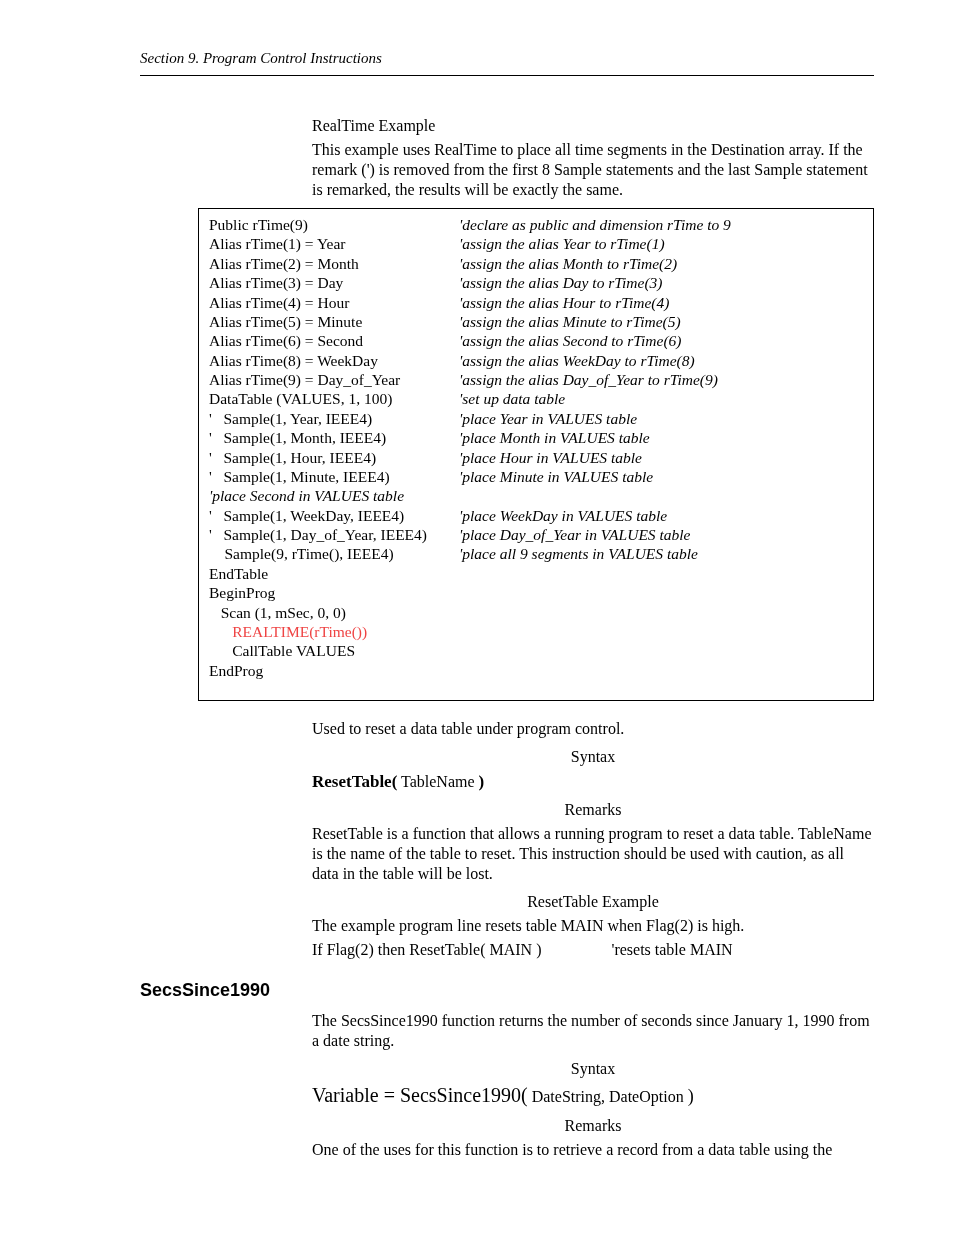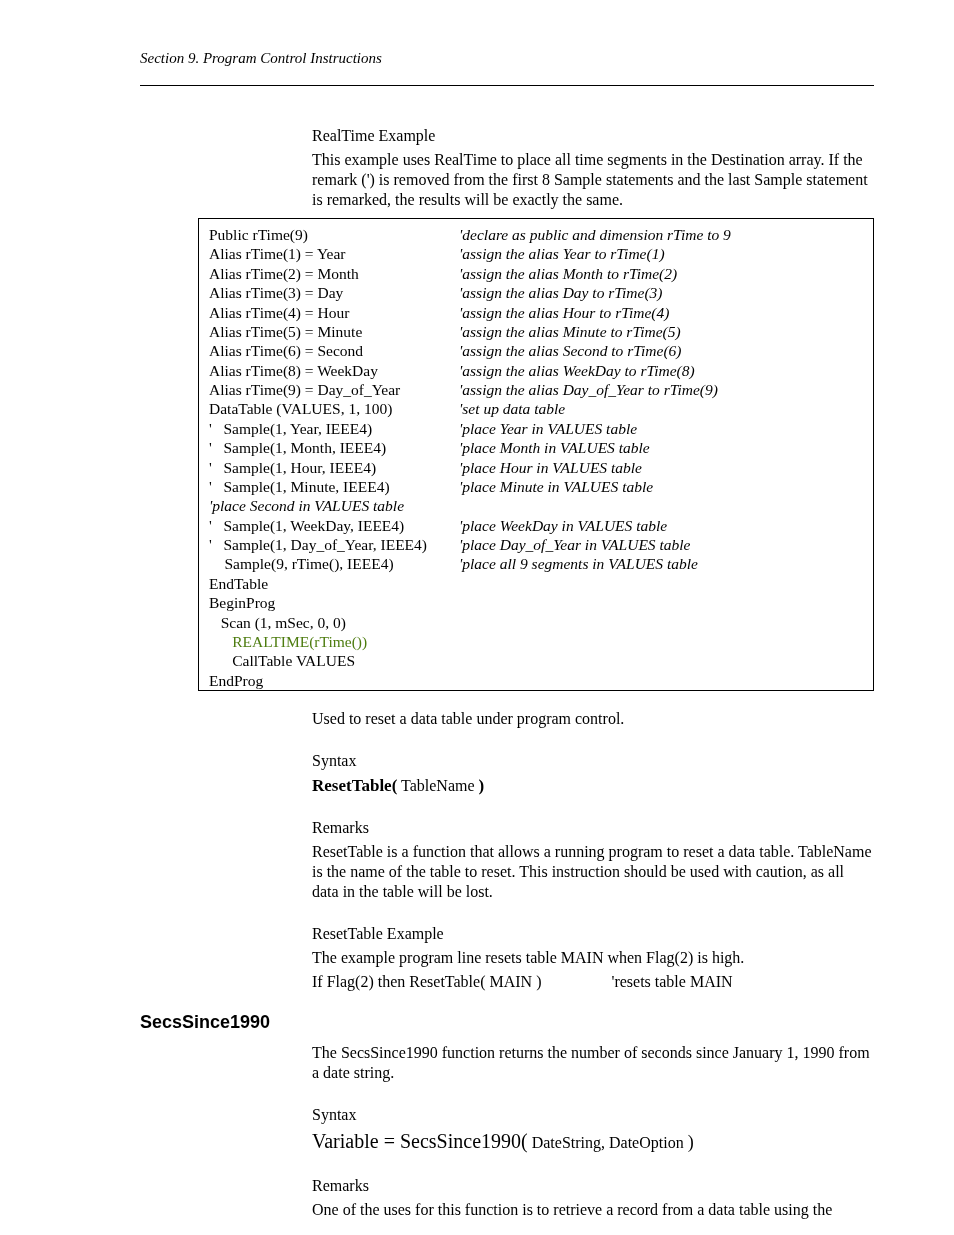"Section 9. Program Control Instructions" .header-line { padding-bottom: 18px -> 8px }
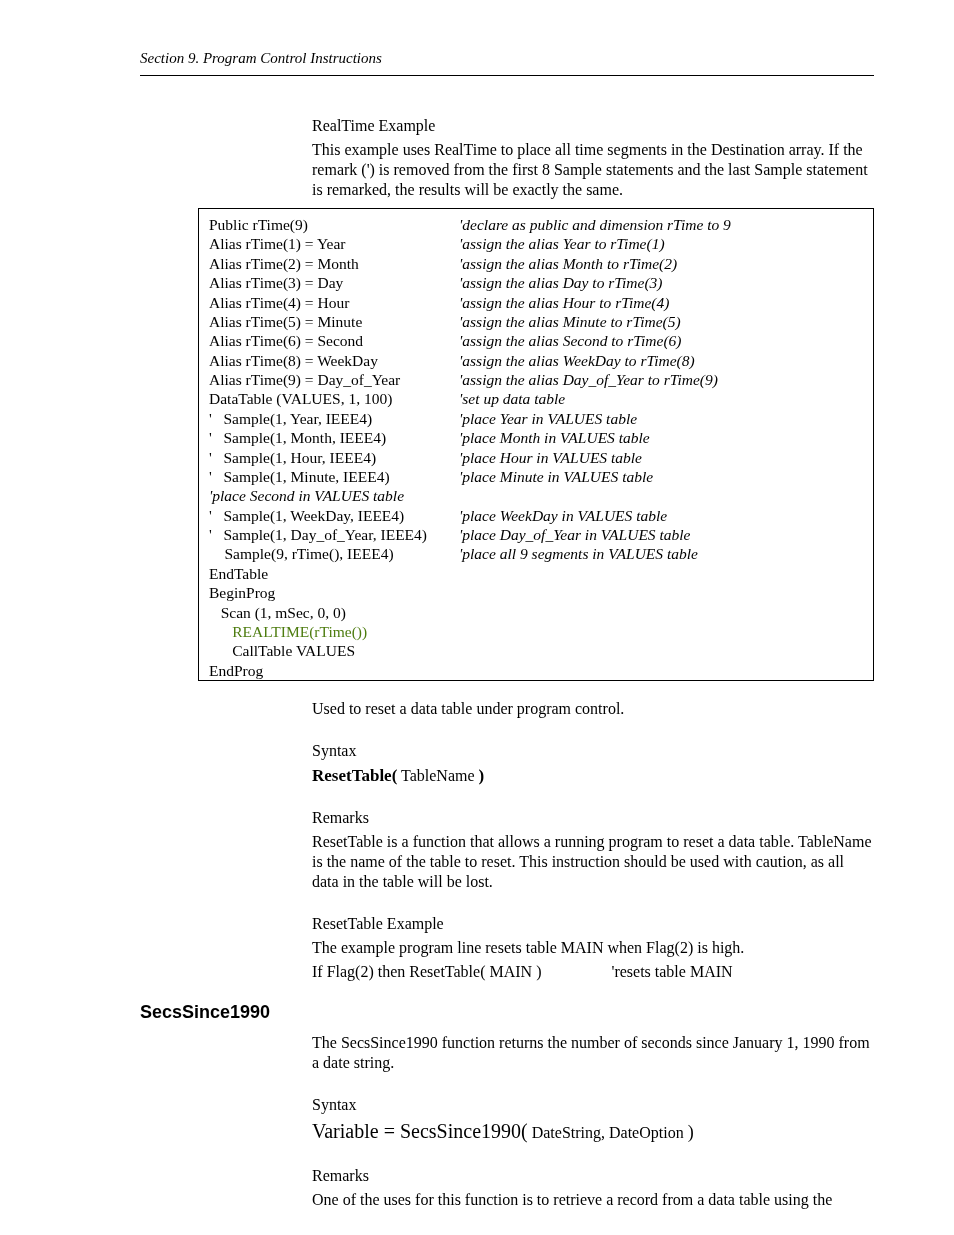"Public rTime(9)" .code-box { padding: 6px 10px 0 10px -> 6px 10px 20px 10px }
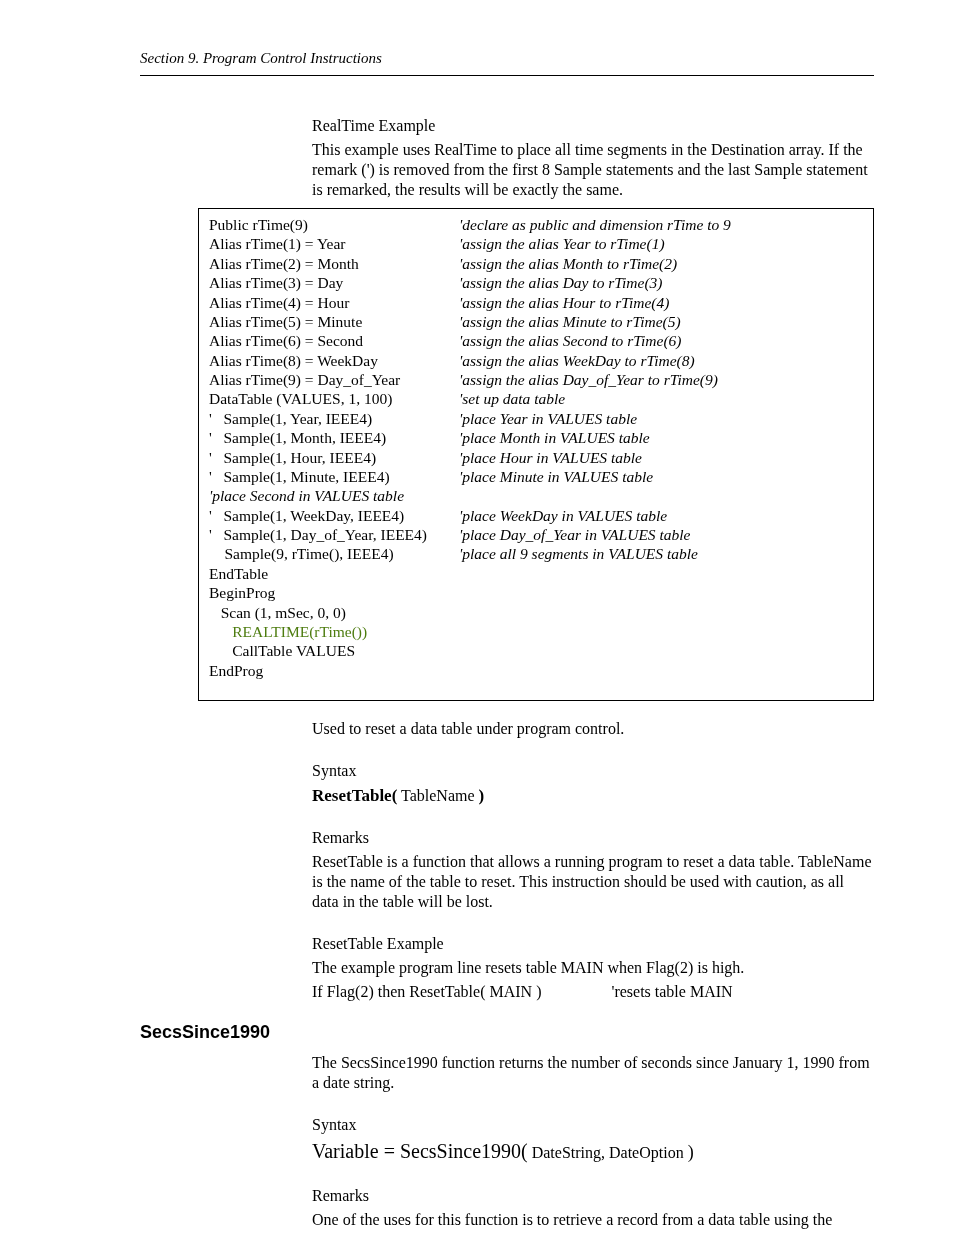"REALTIME(" .blue { color: #4d7c0f -> #ef4444 }
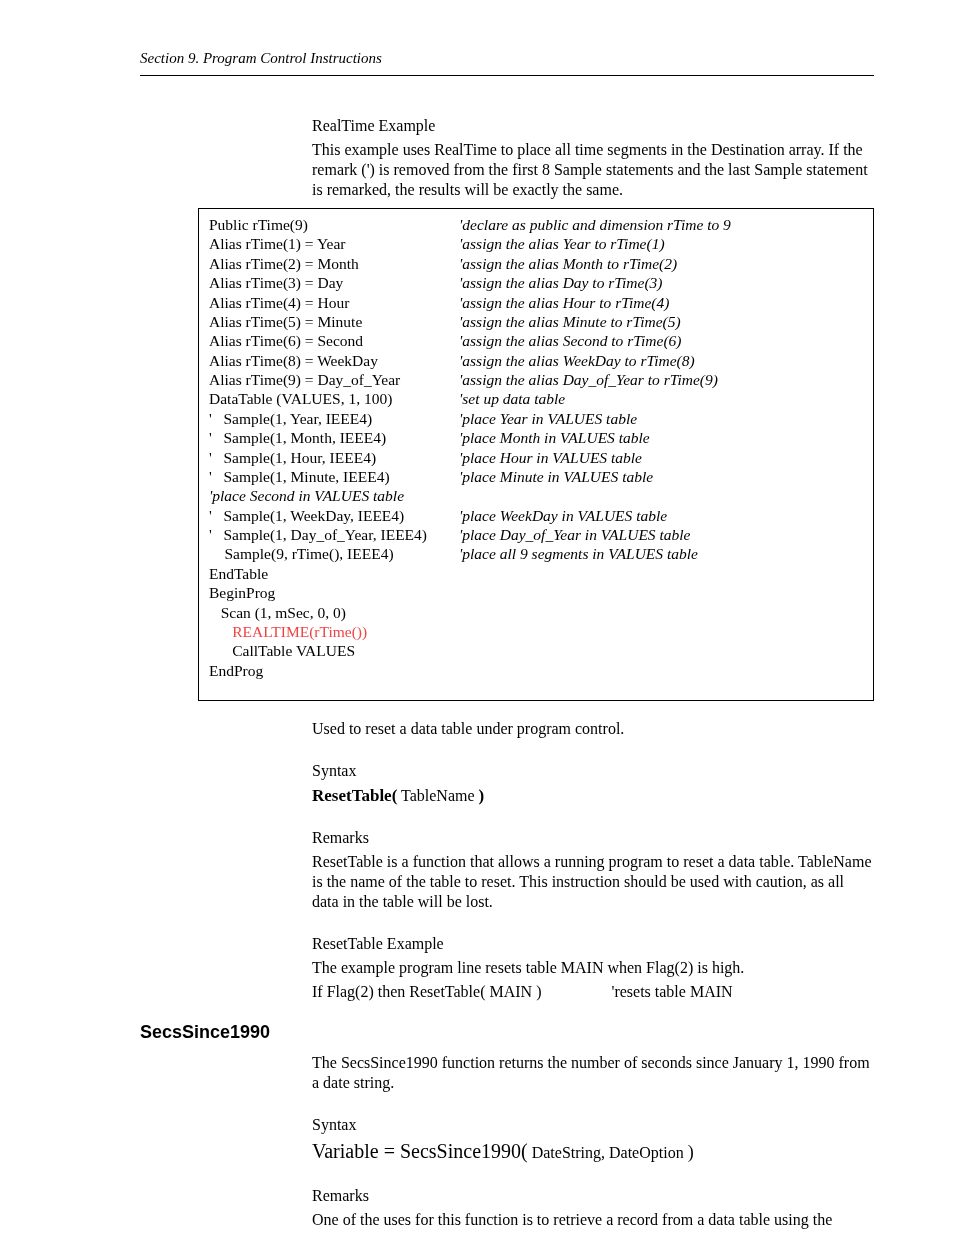"Syntax" .mt14 { margin-top: 22px -> 8px; text-align: none -> center }
